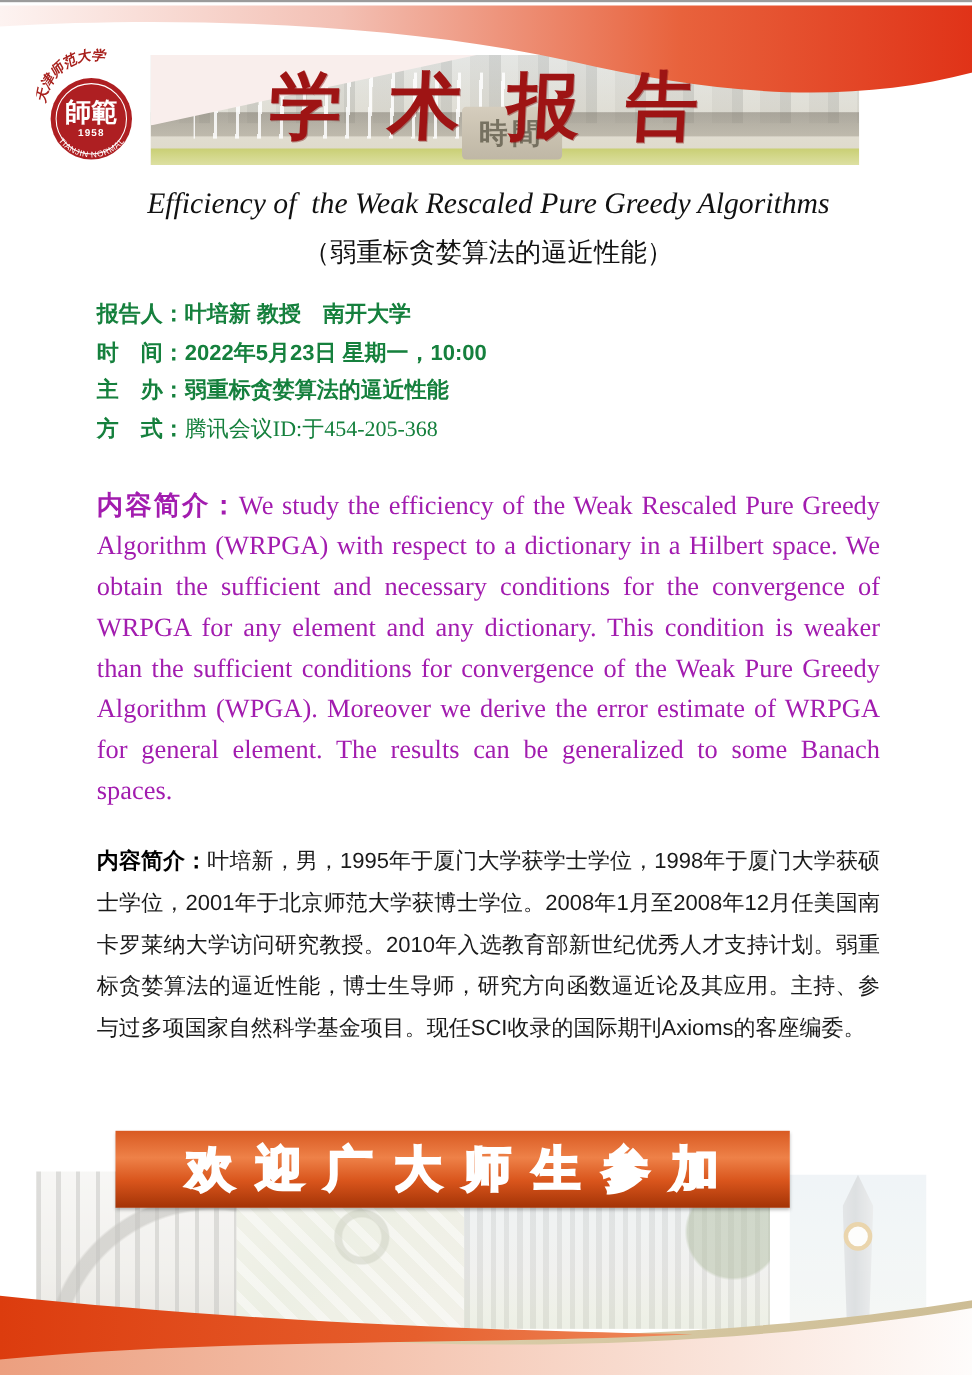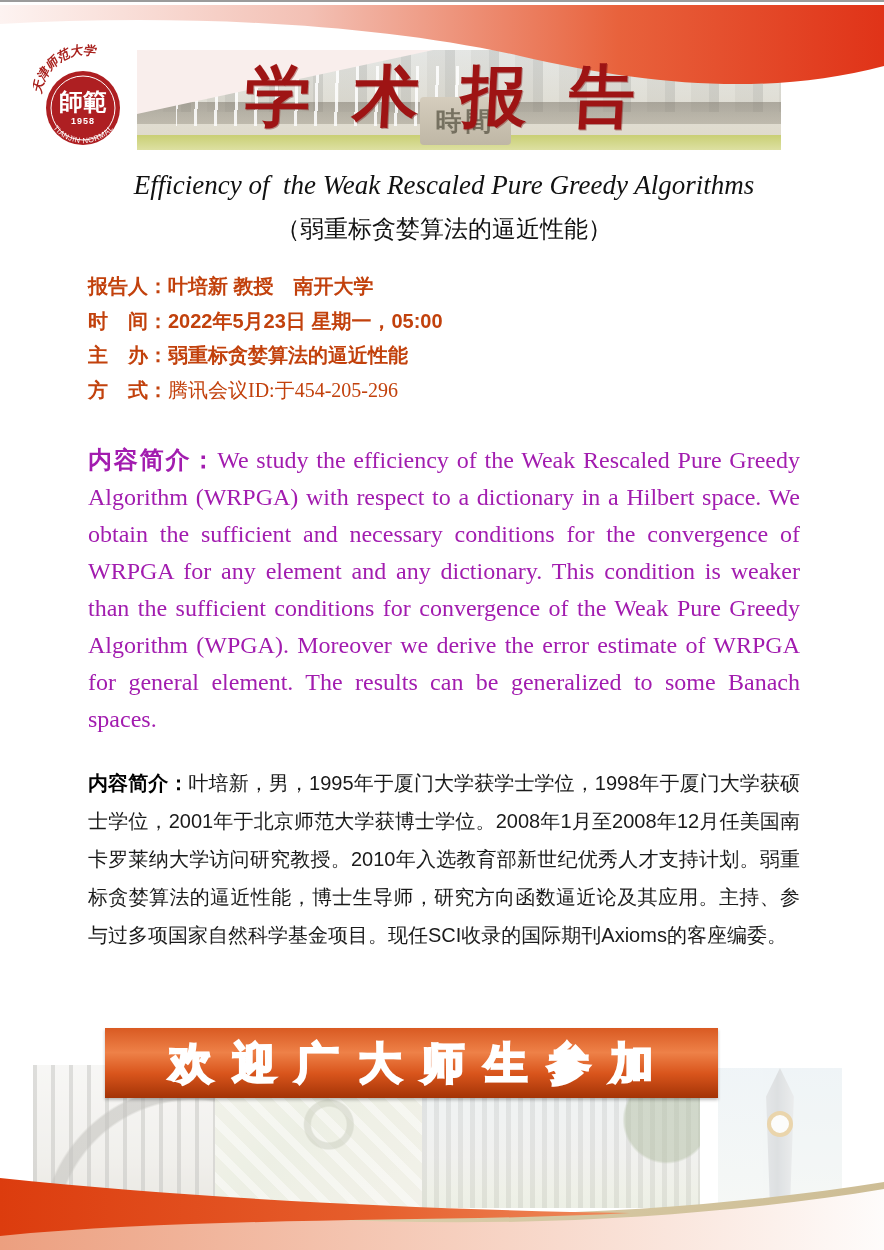"报告人：叶培新 教授 南开大学" .detail-row { color: #c2410c -> #15803d }
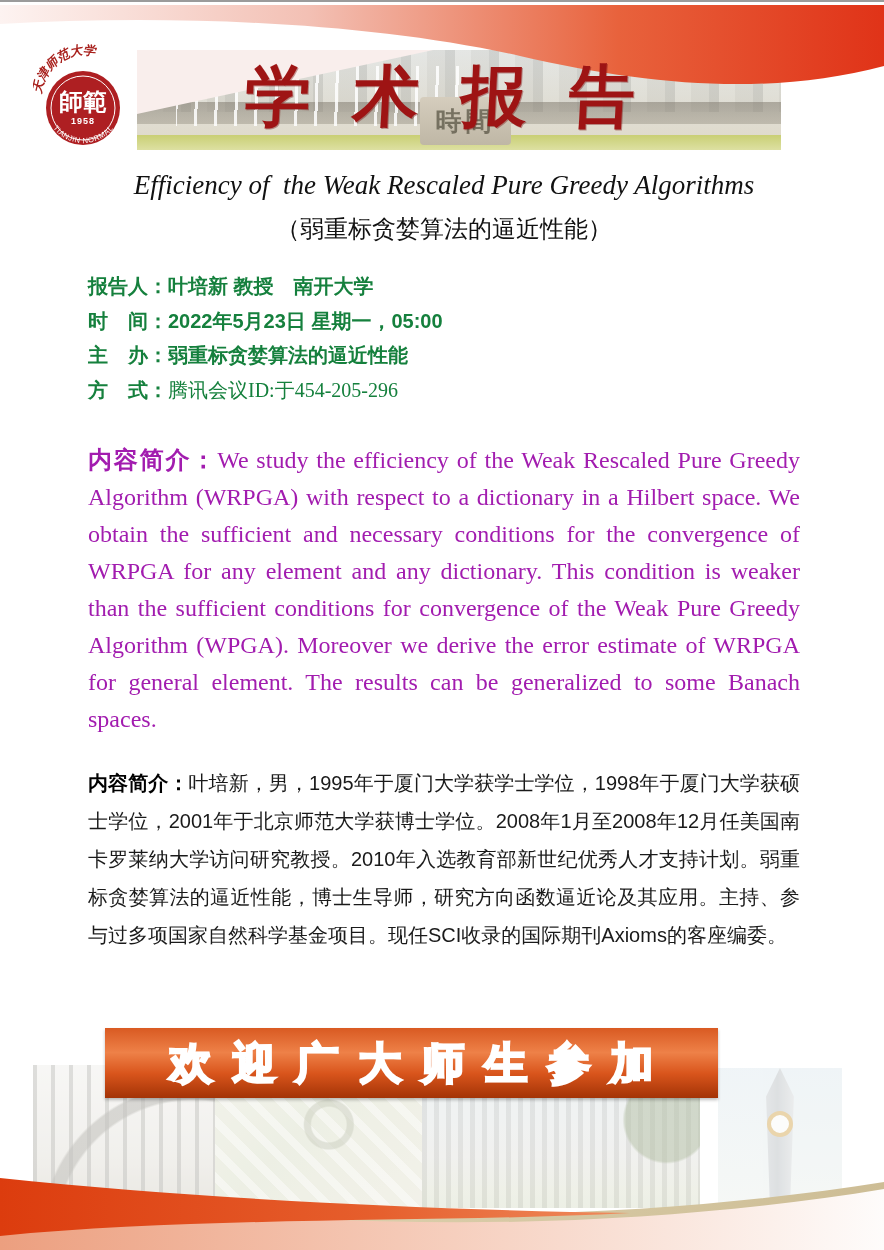"2022年5月23日 星期一，05:00" span.detail-value { text: 05:00 -> 10:00 }
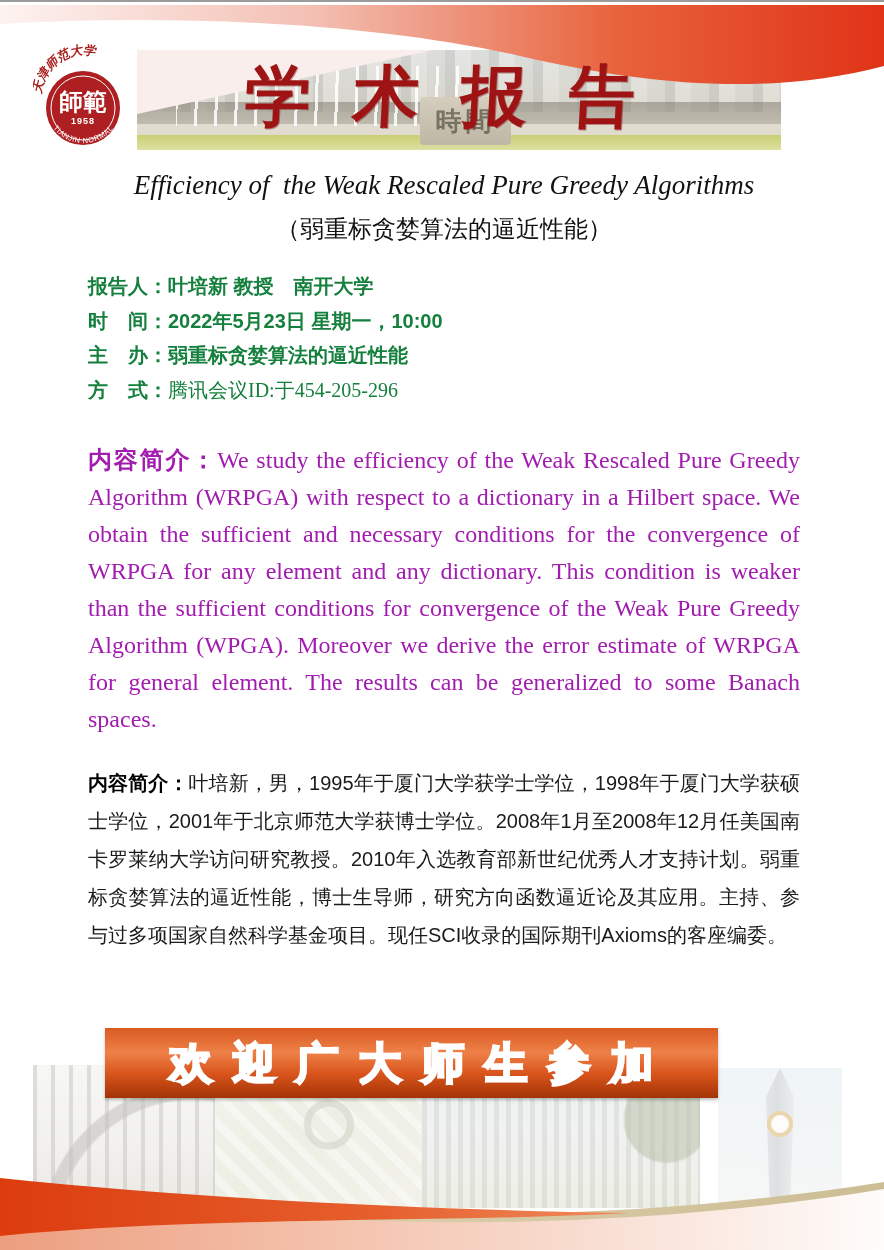"腾讯会议ID:于454-205-296" span.detail-value { text: 454-205-296 -> 454-205-368 }
